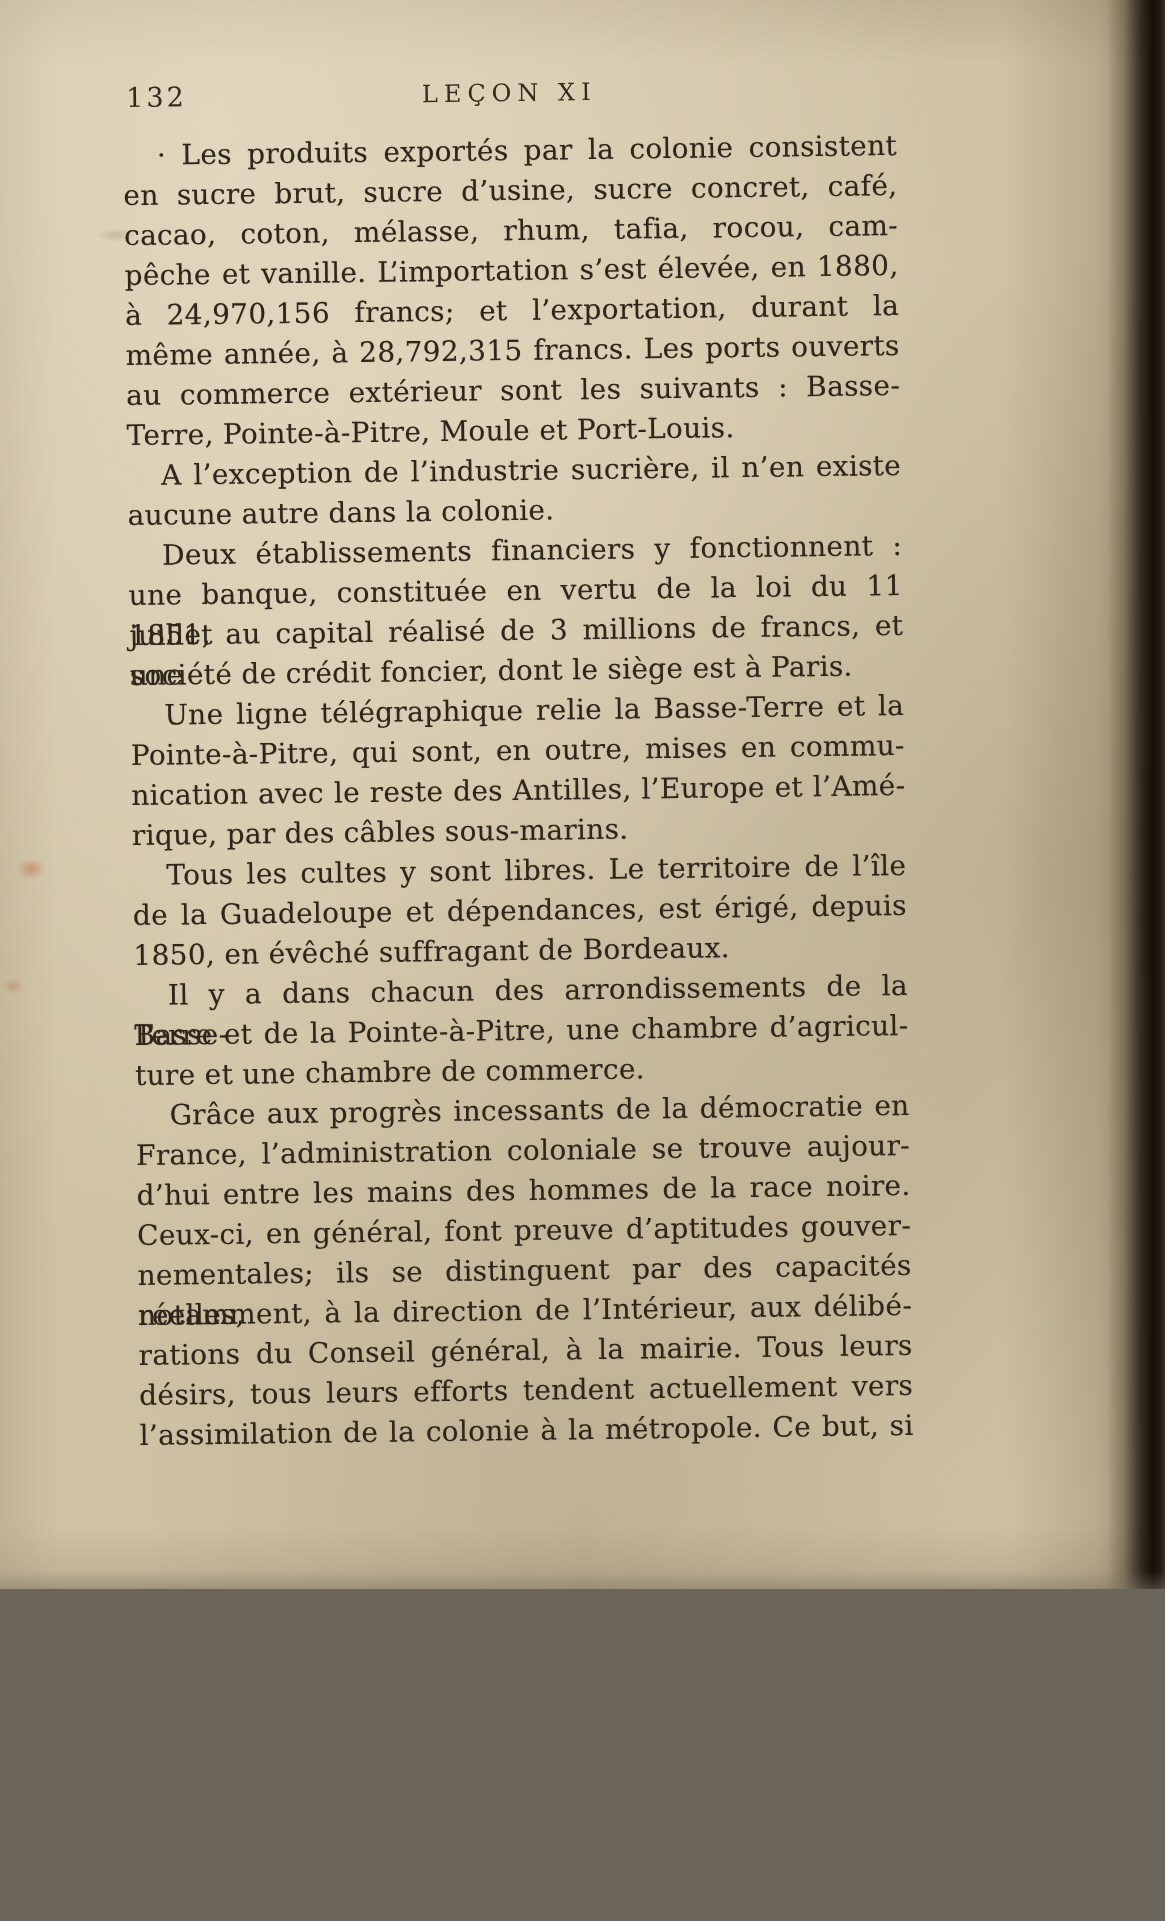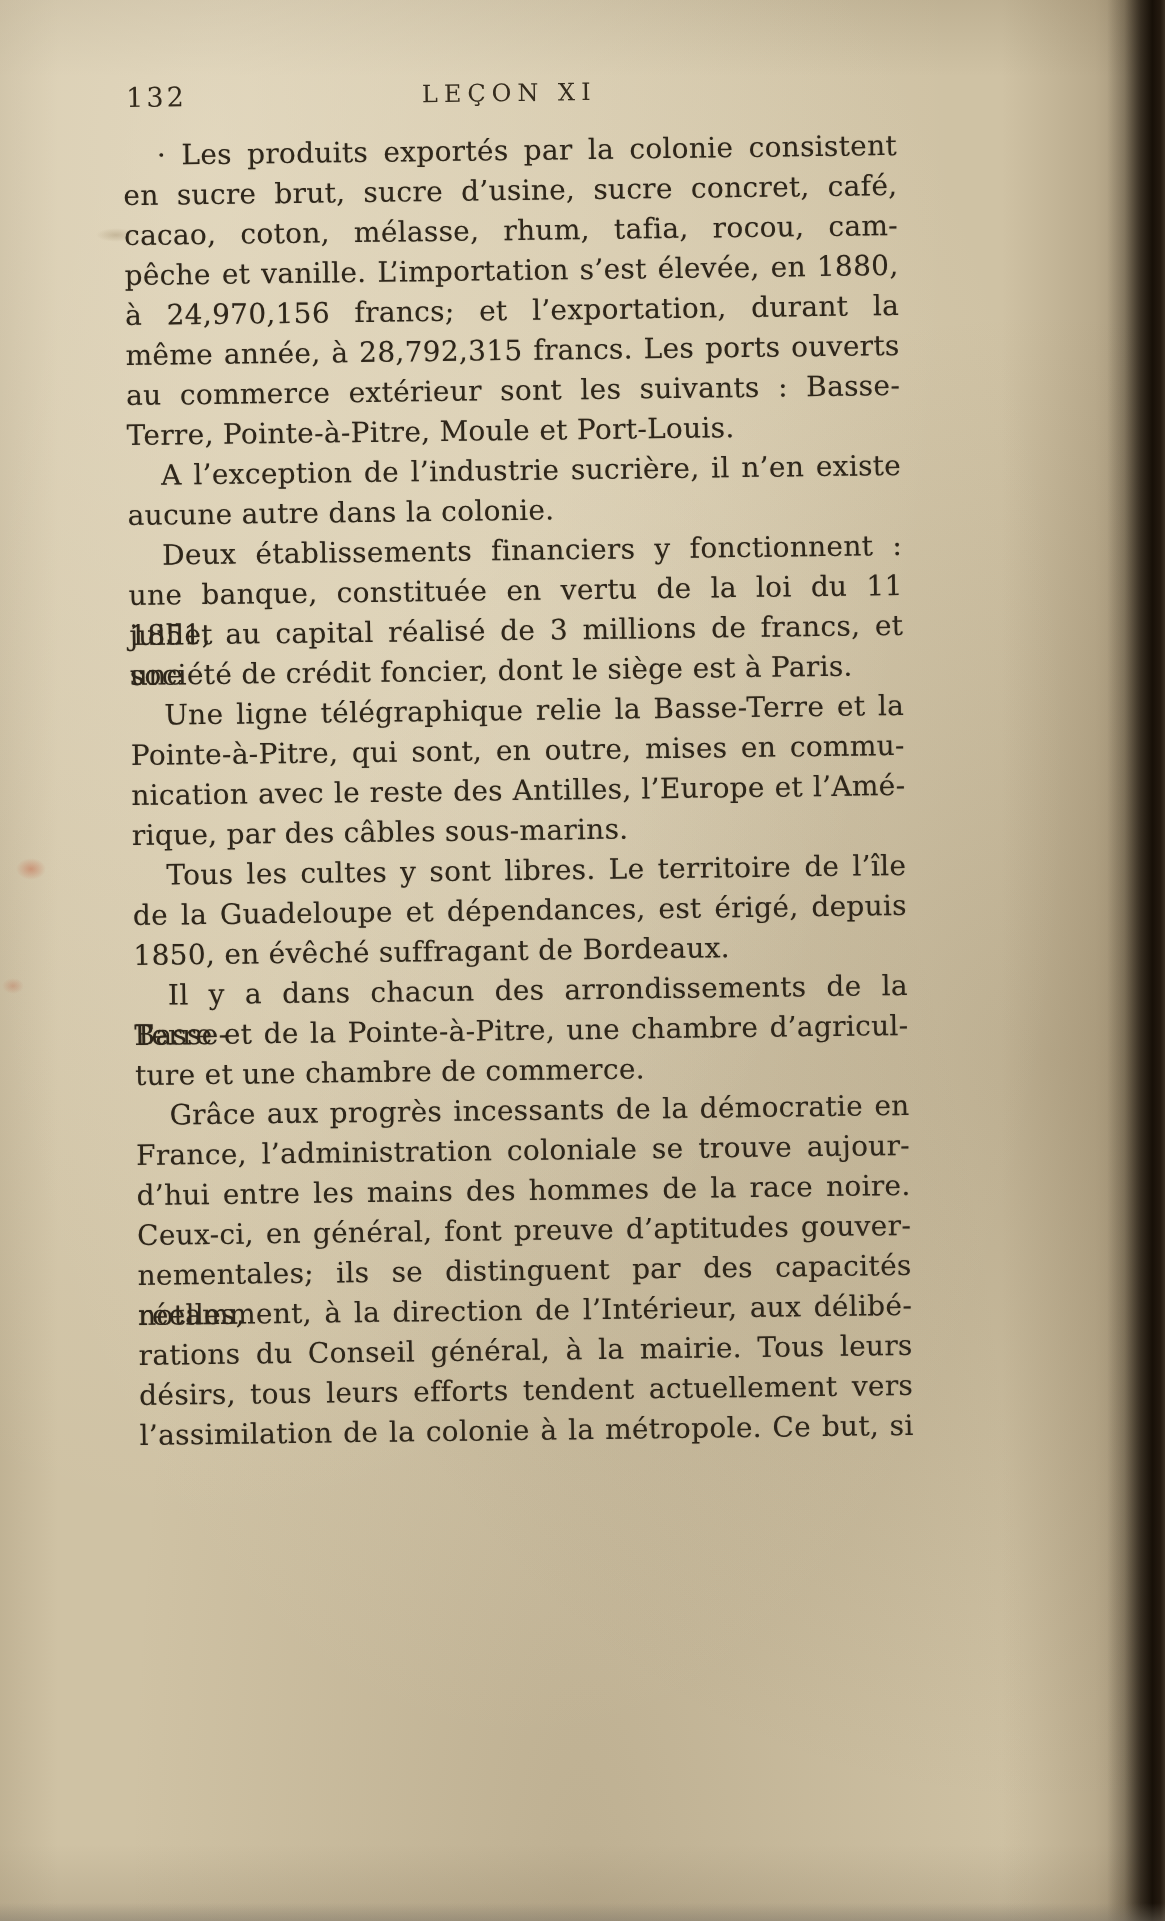"132" .page { height: 1921px -> 1589px }
